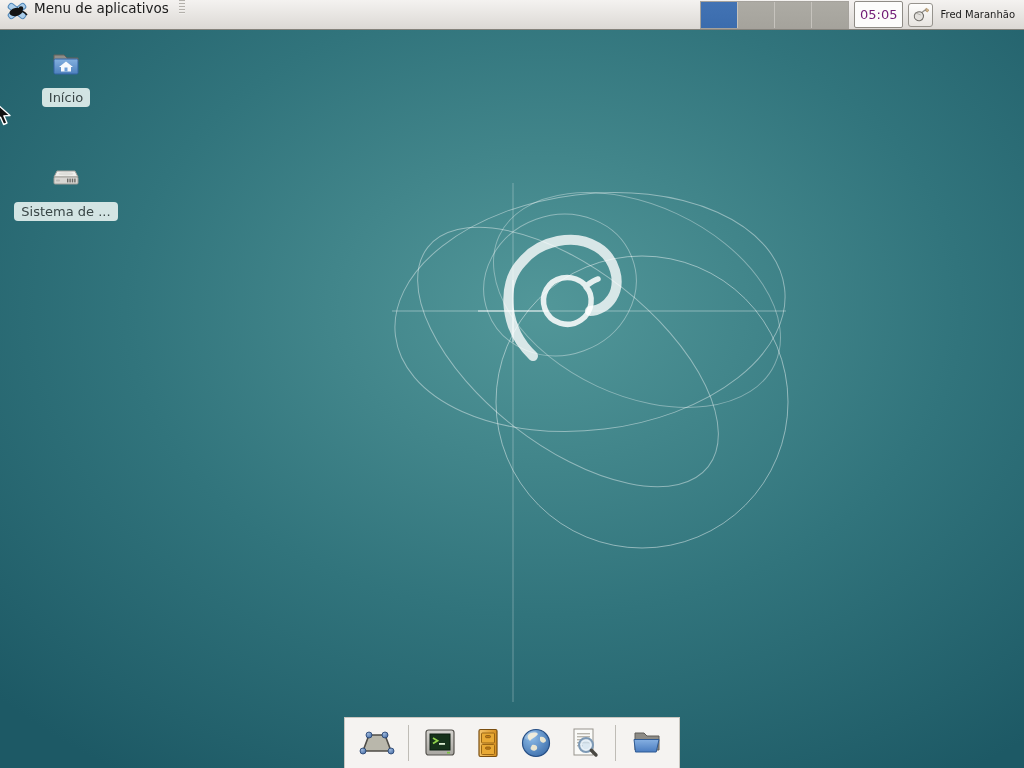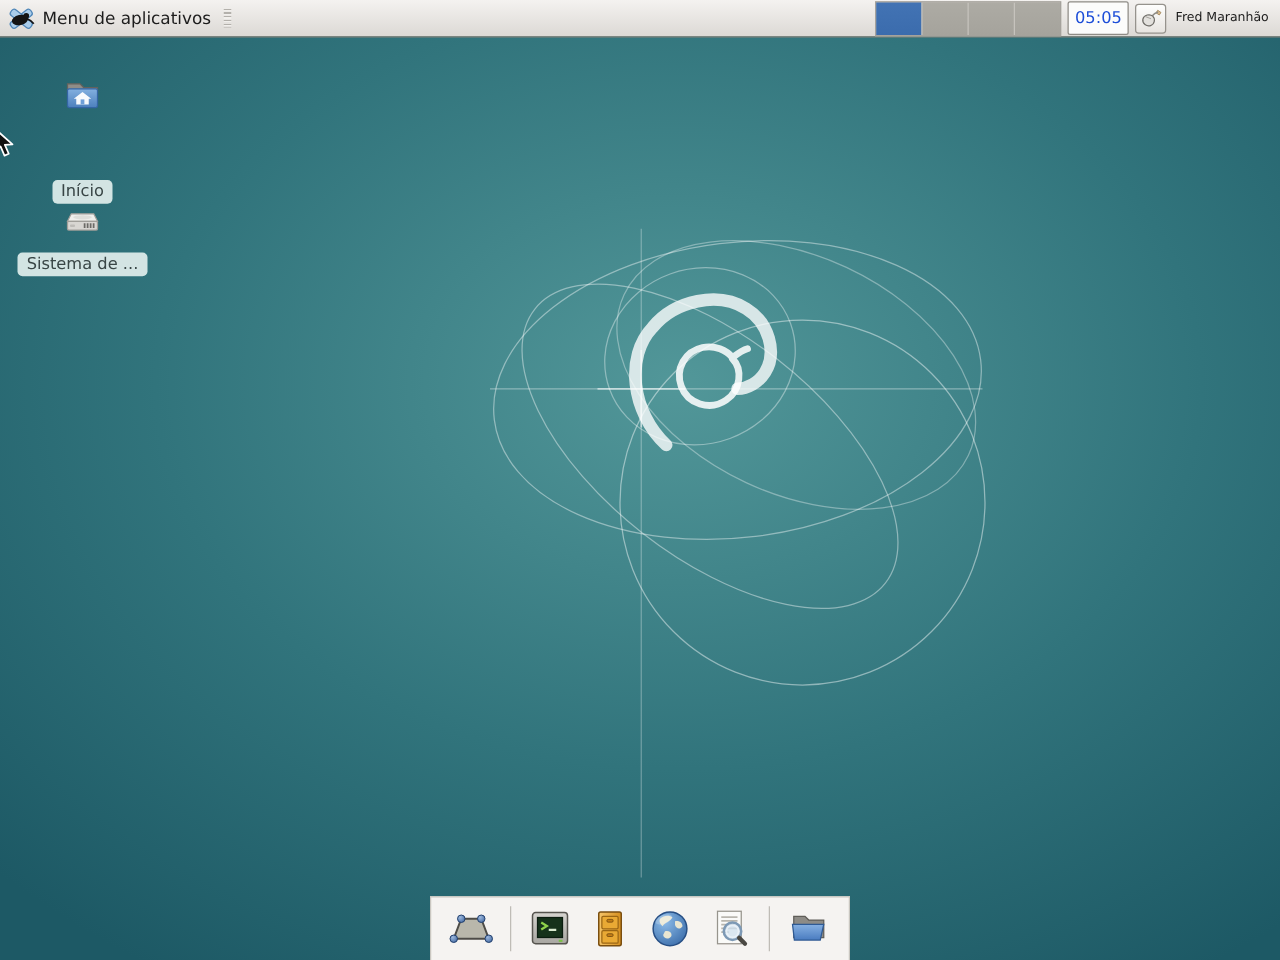"Menu de aplicativos" .panel-left { align-items: center -> flex-start }
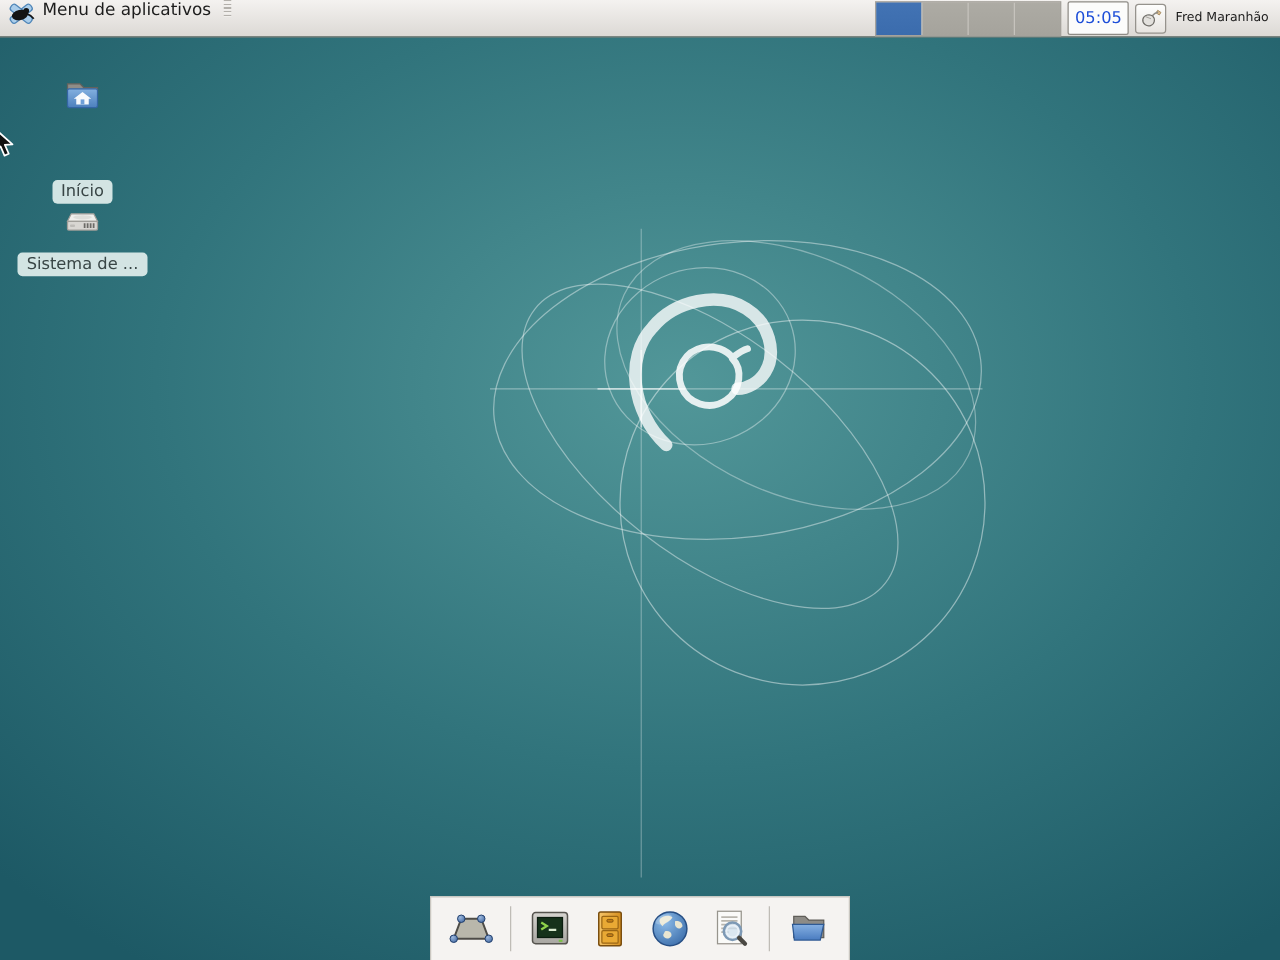"05:05" .clock { color: #1d4ed8 -> #701a75 }
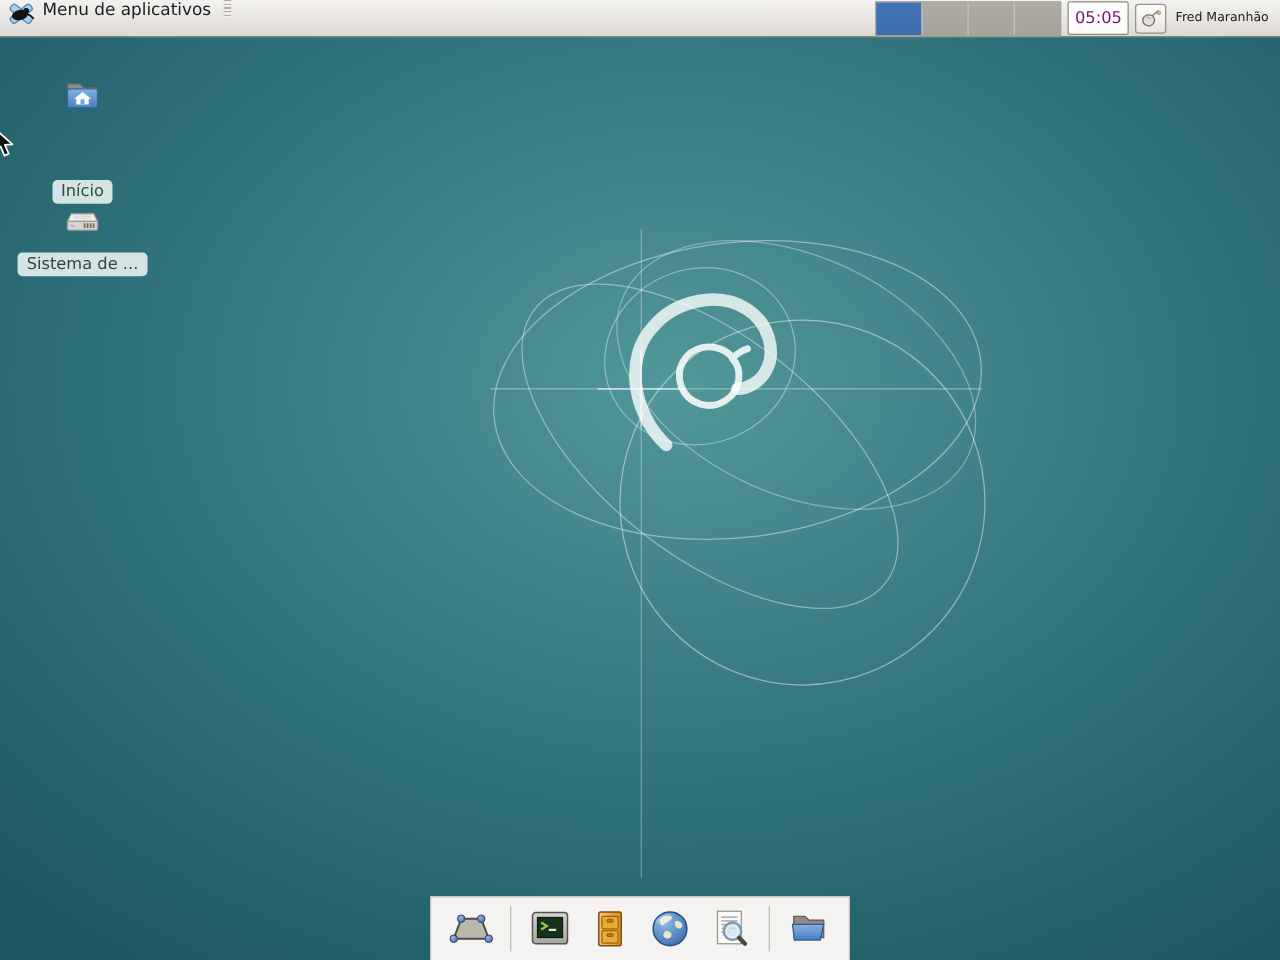"Início" div.dicon { gap: 44px -> none; top: 58px -> 46px }
